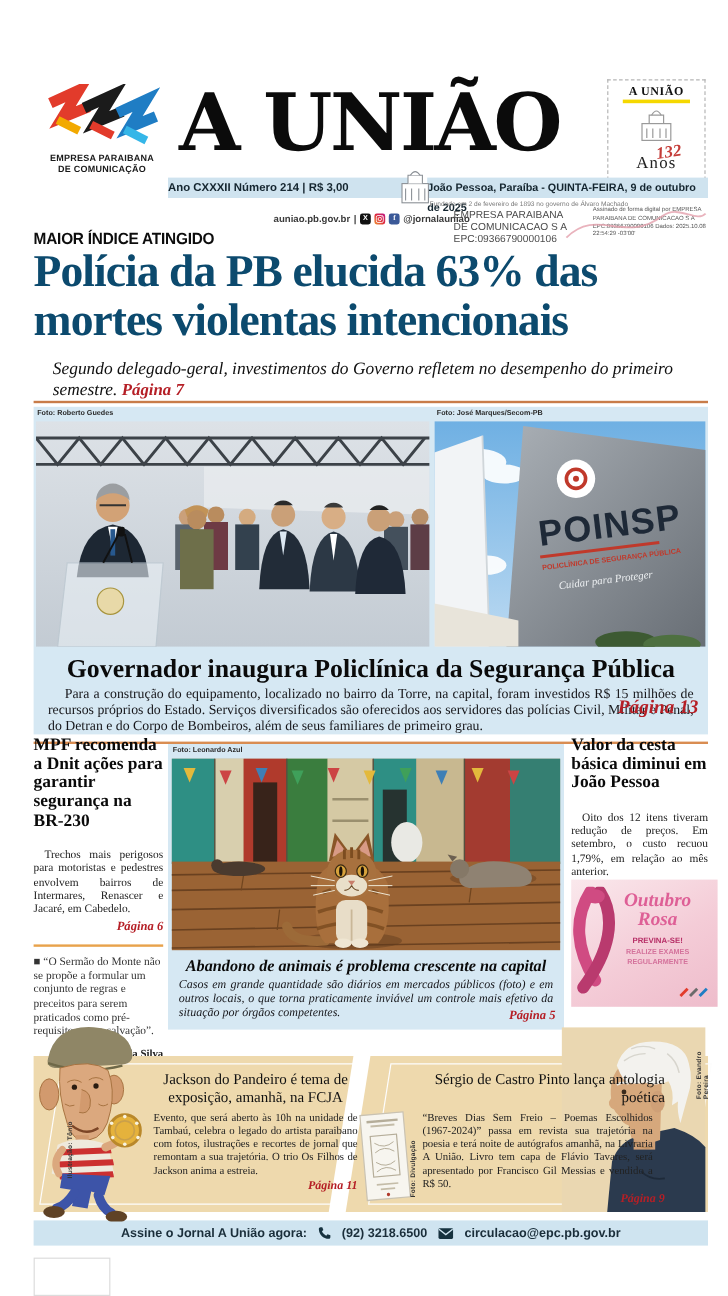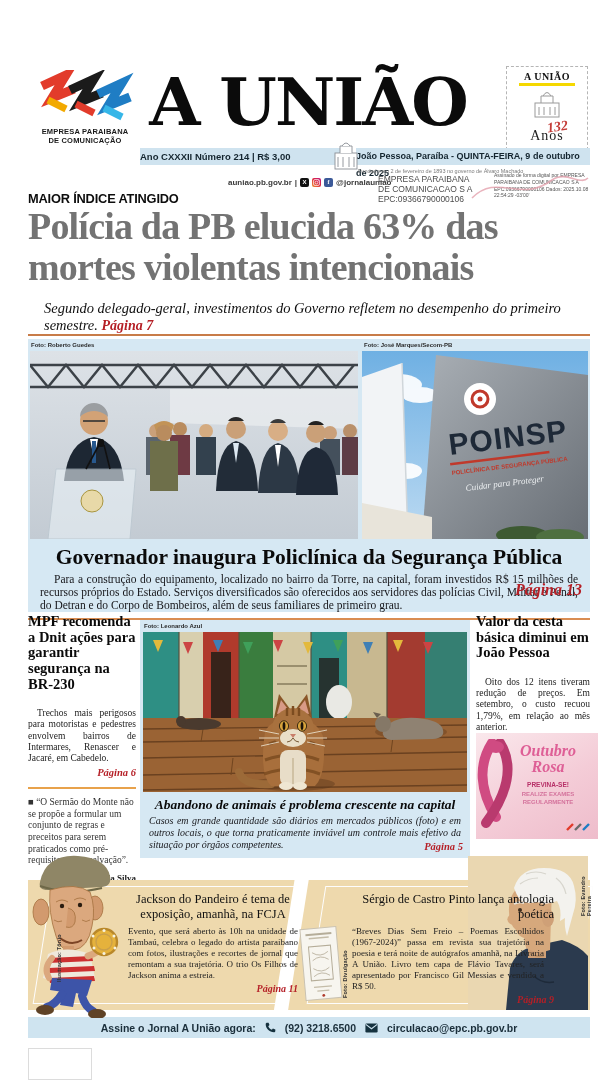"Polícia da PB elucida 63%" #headline { color: #737373 -> #0c4a6e }
